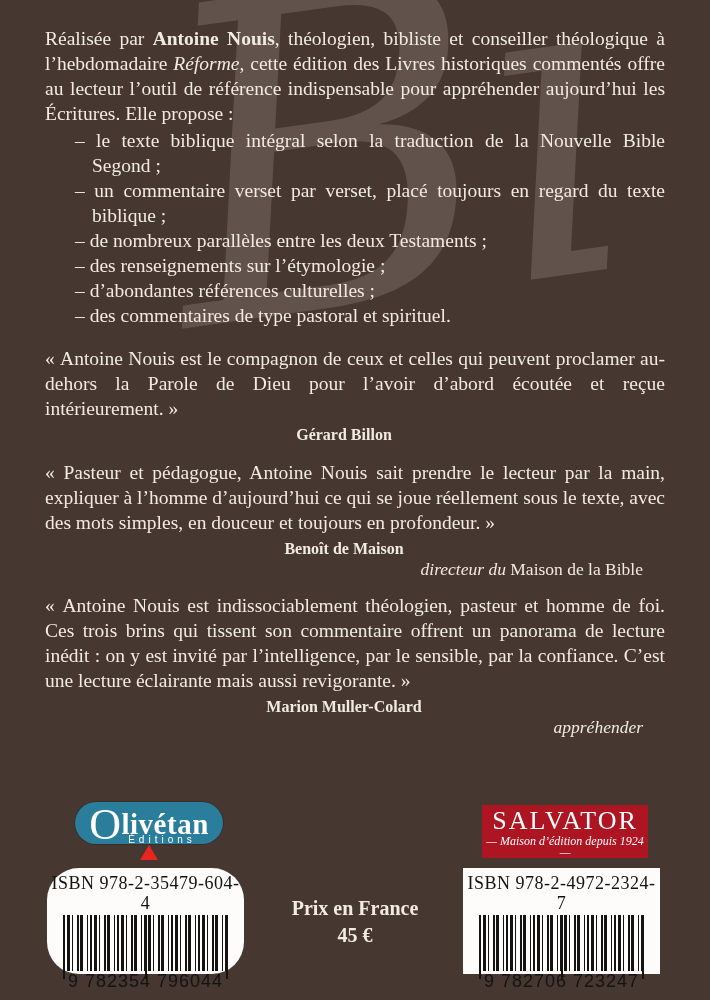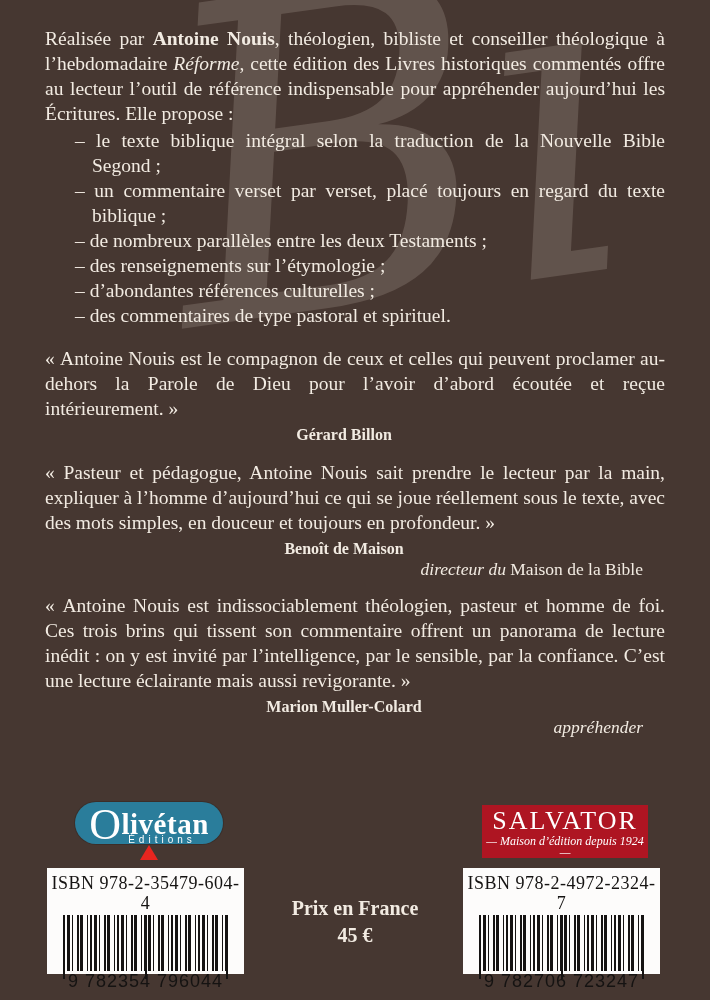"ISBN 978-2-35479-604-4" .barcode.left { border-radius: none -> 32px }
